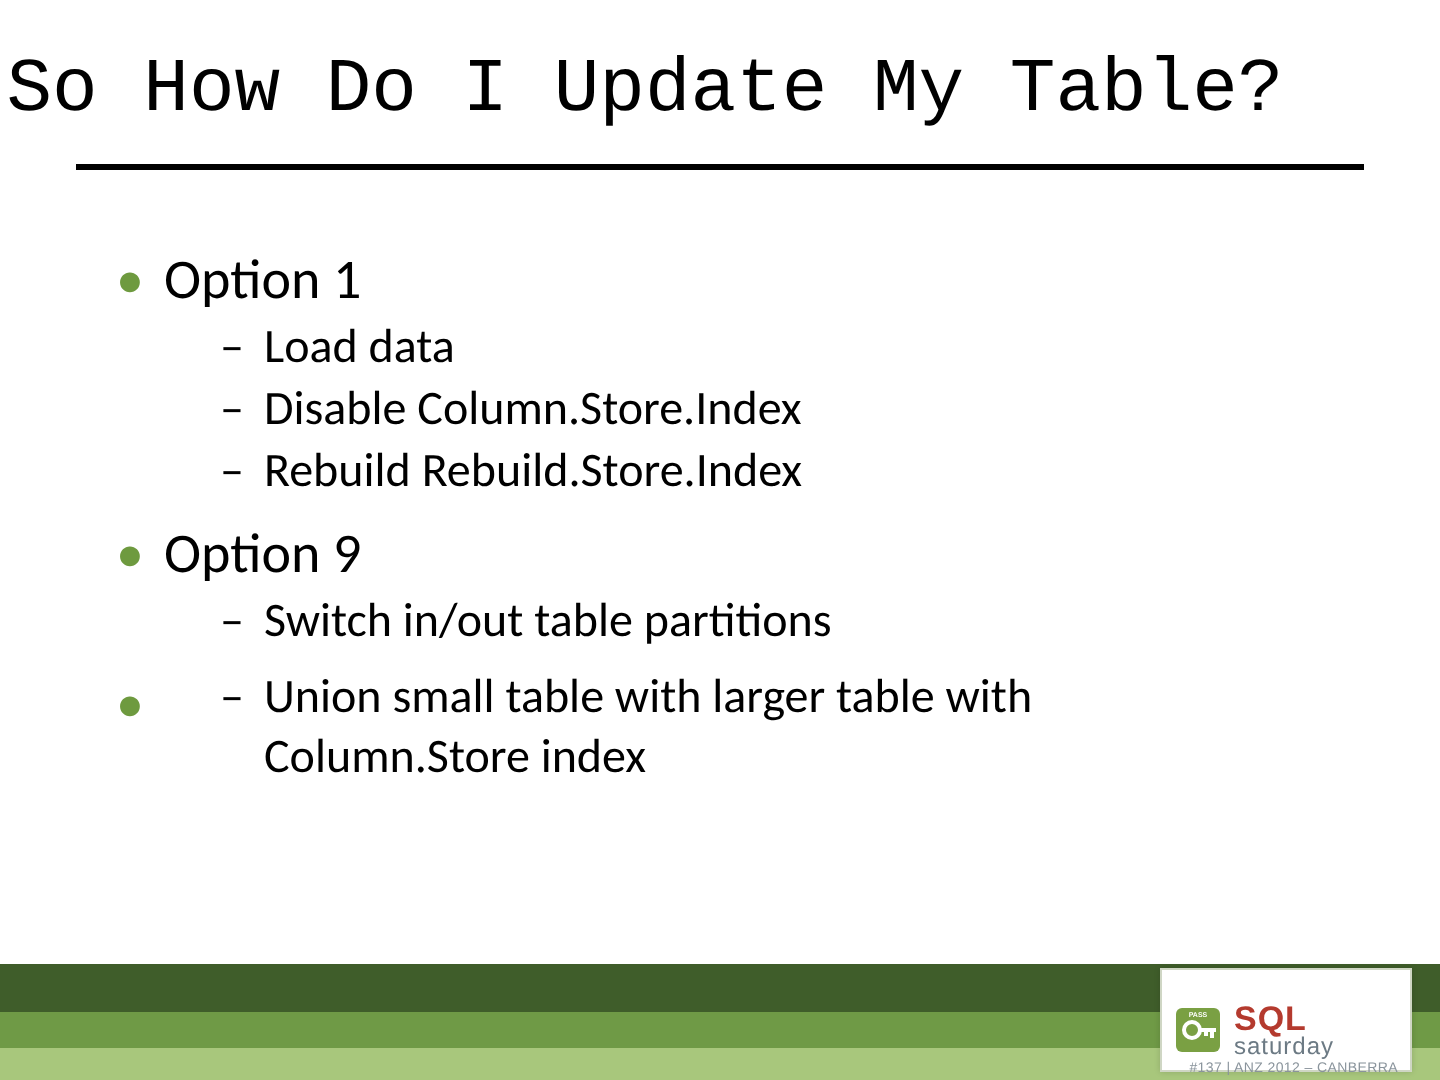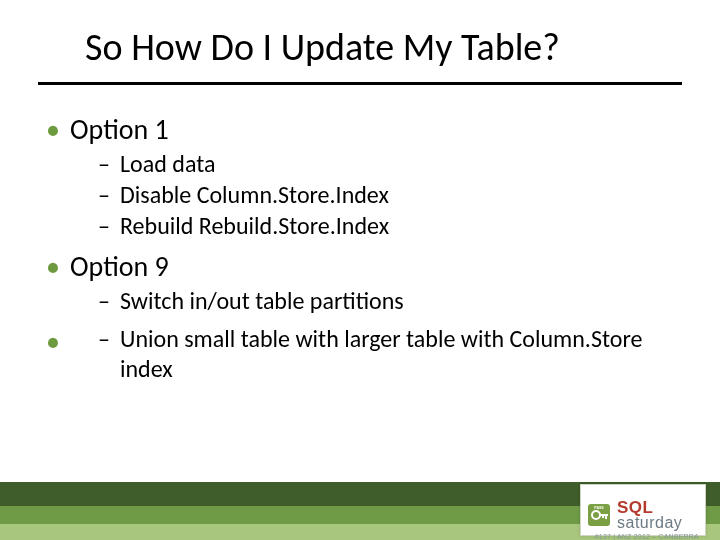"So How Do I Update" .title { font-family: none -> Liberation Mono, monospace }
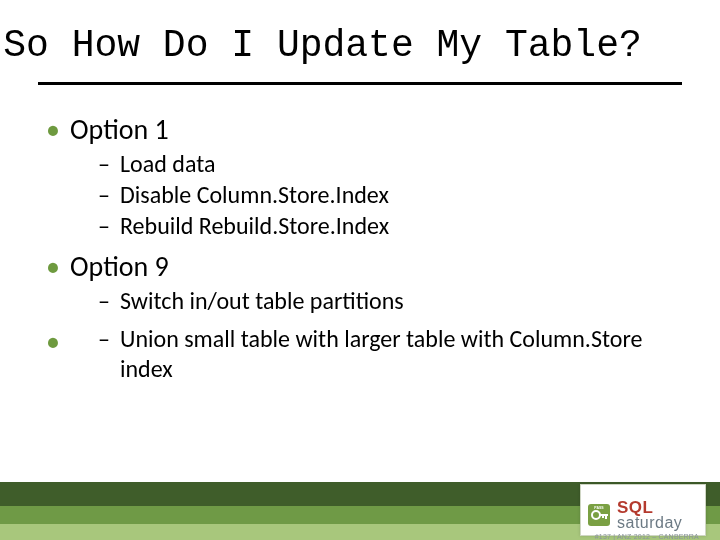"Option 1" ul.lvl1 { margin: 0 -> 12px }
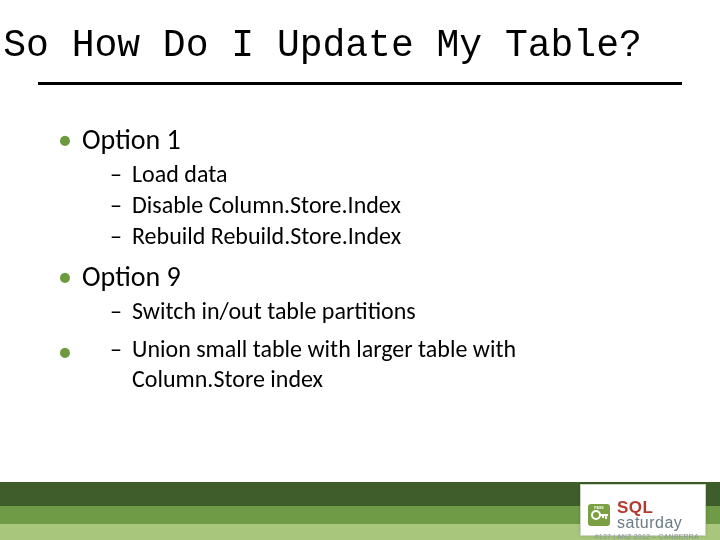"saturday" .logo-sat { font-size: 16px -> 12px }
